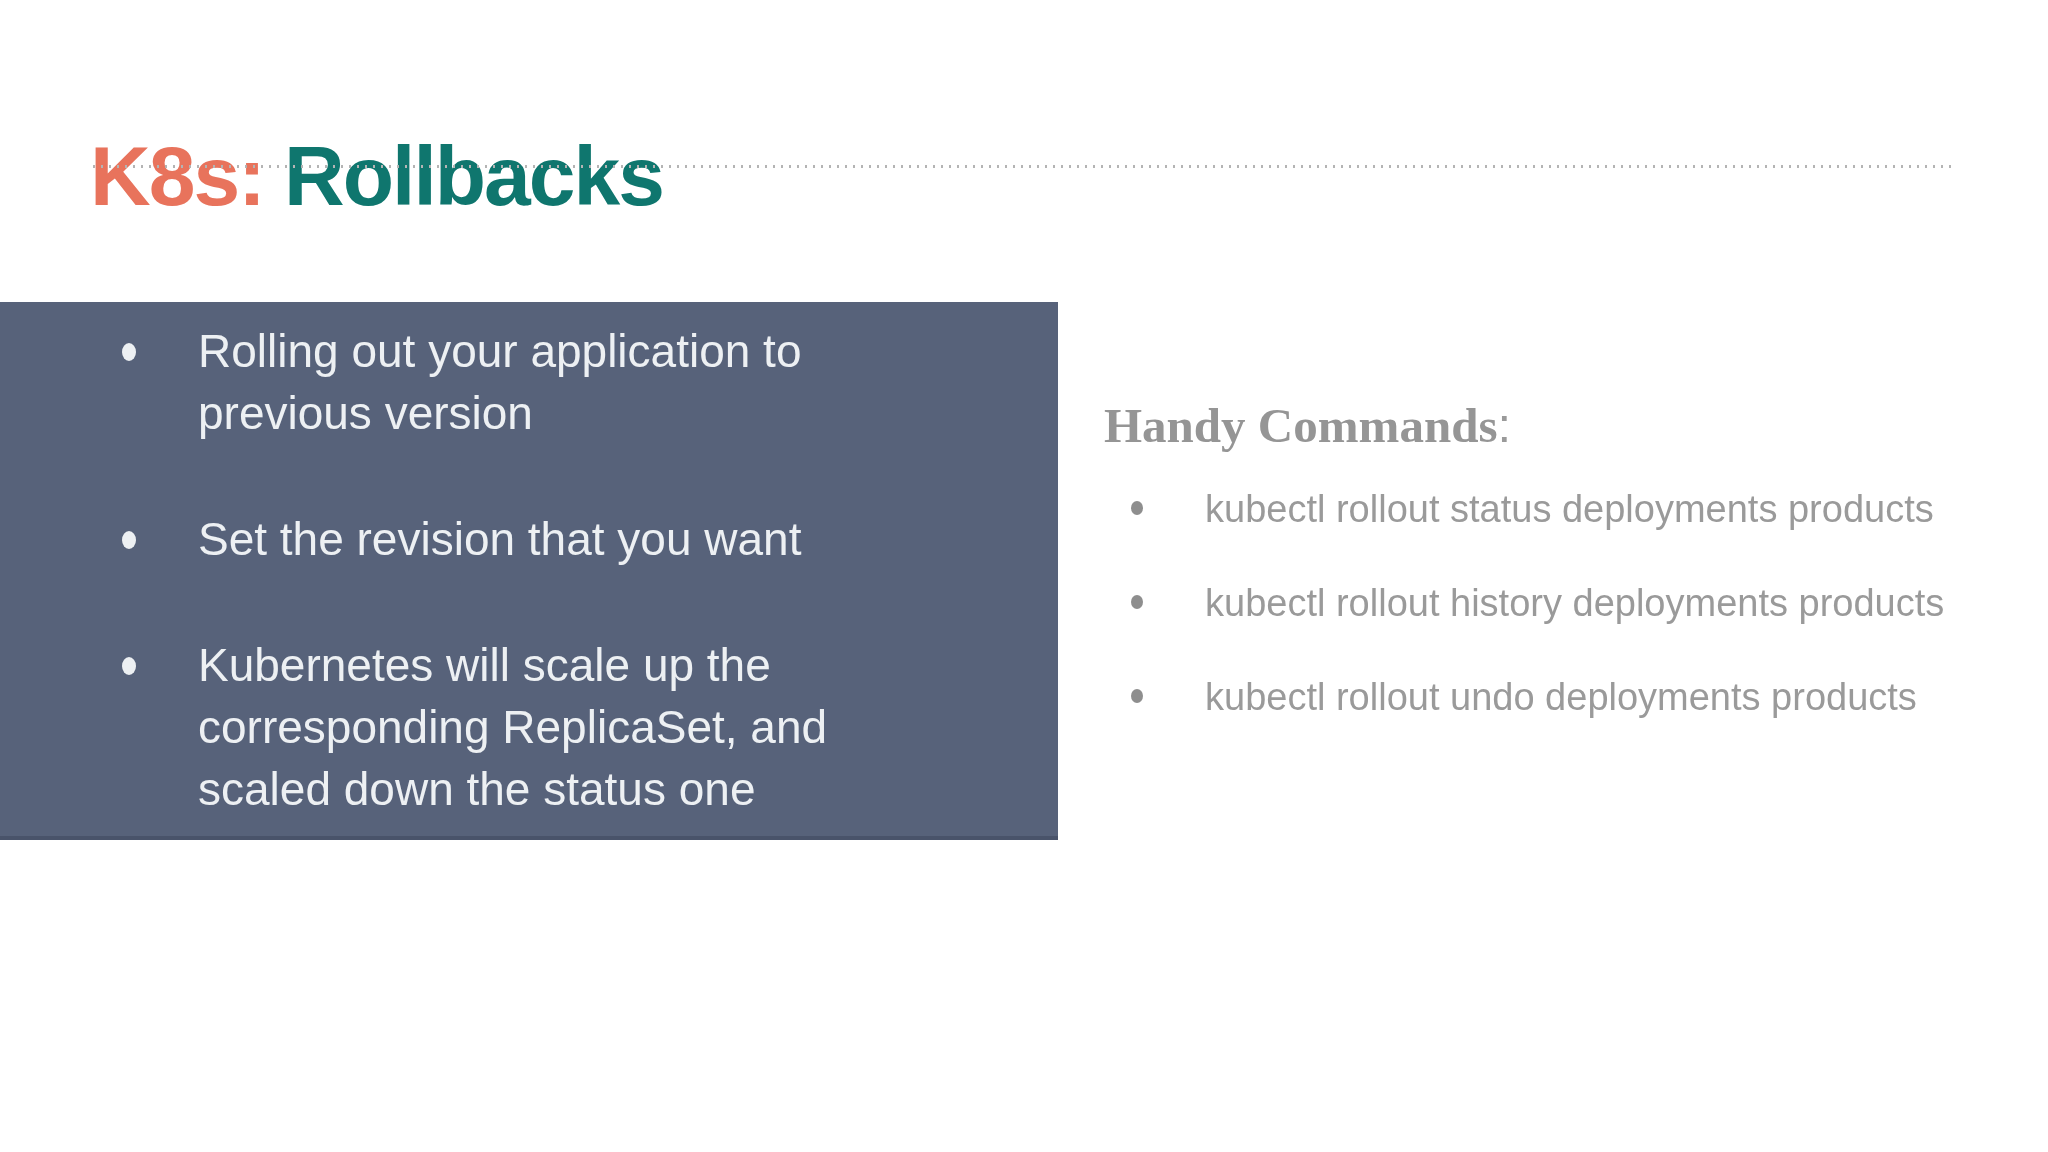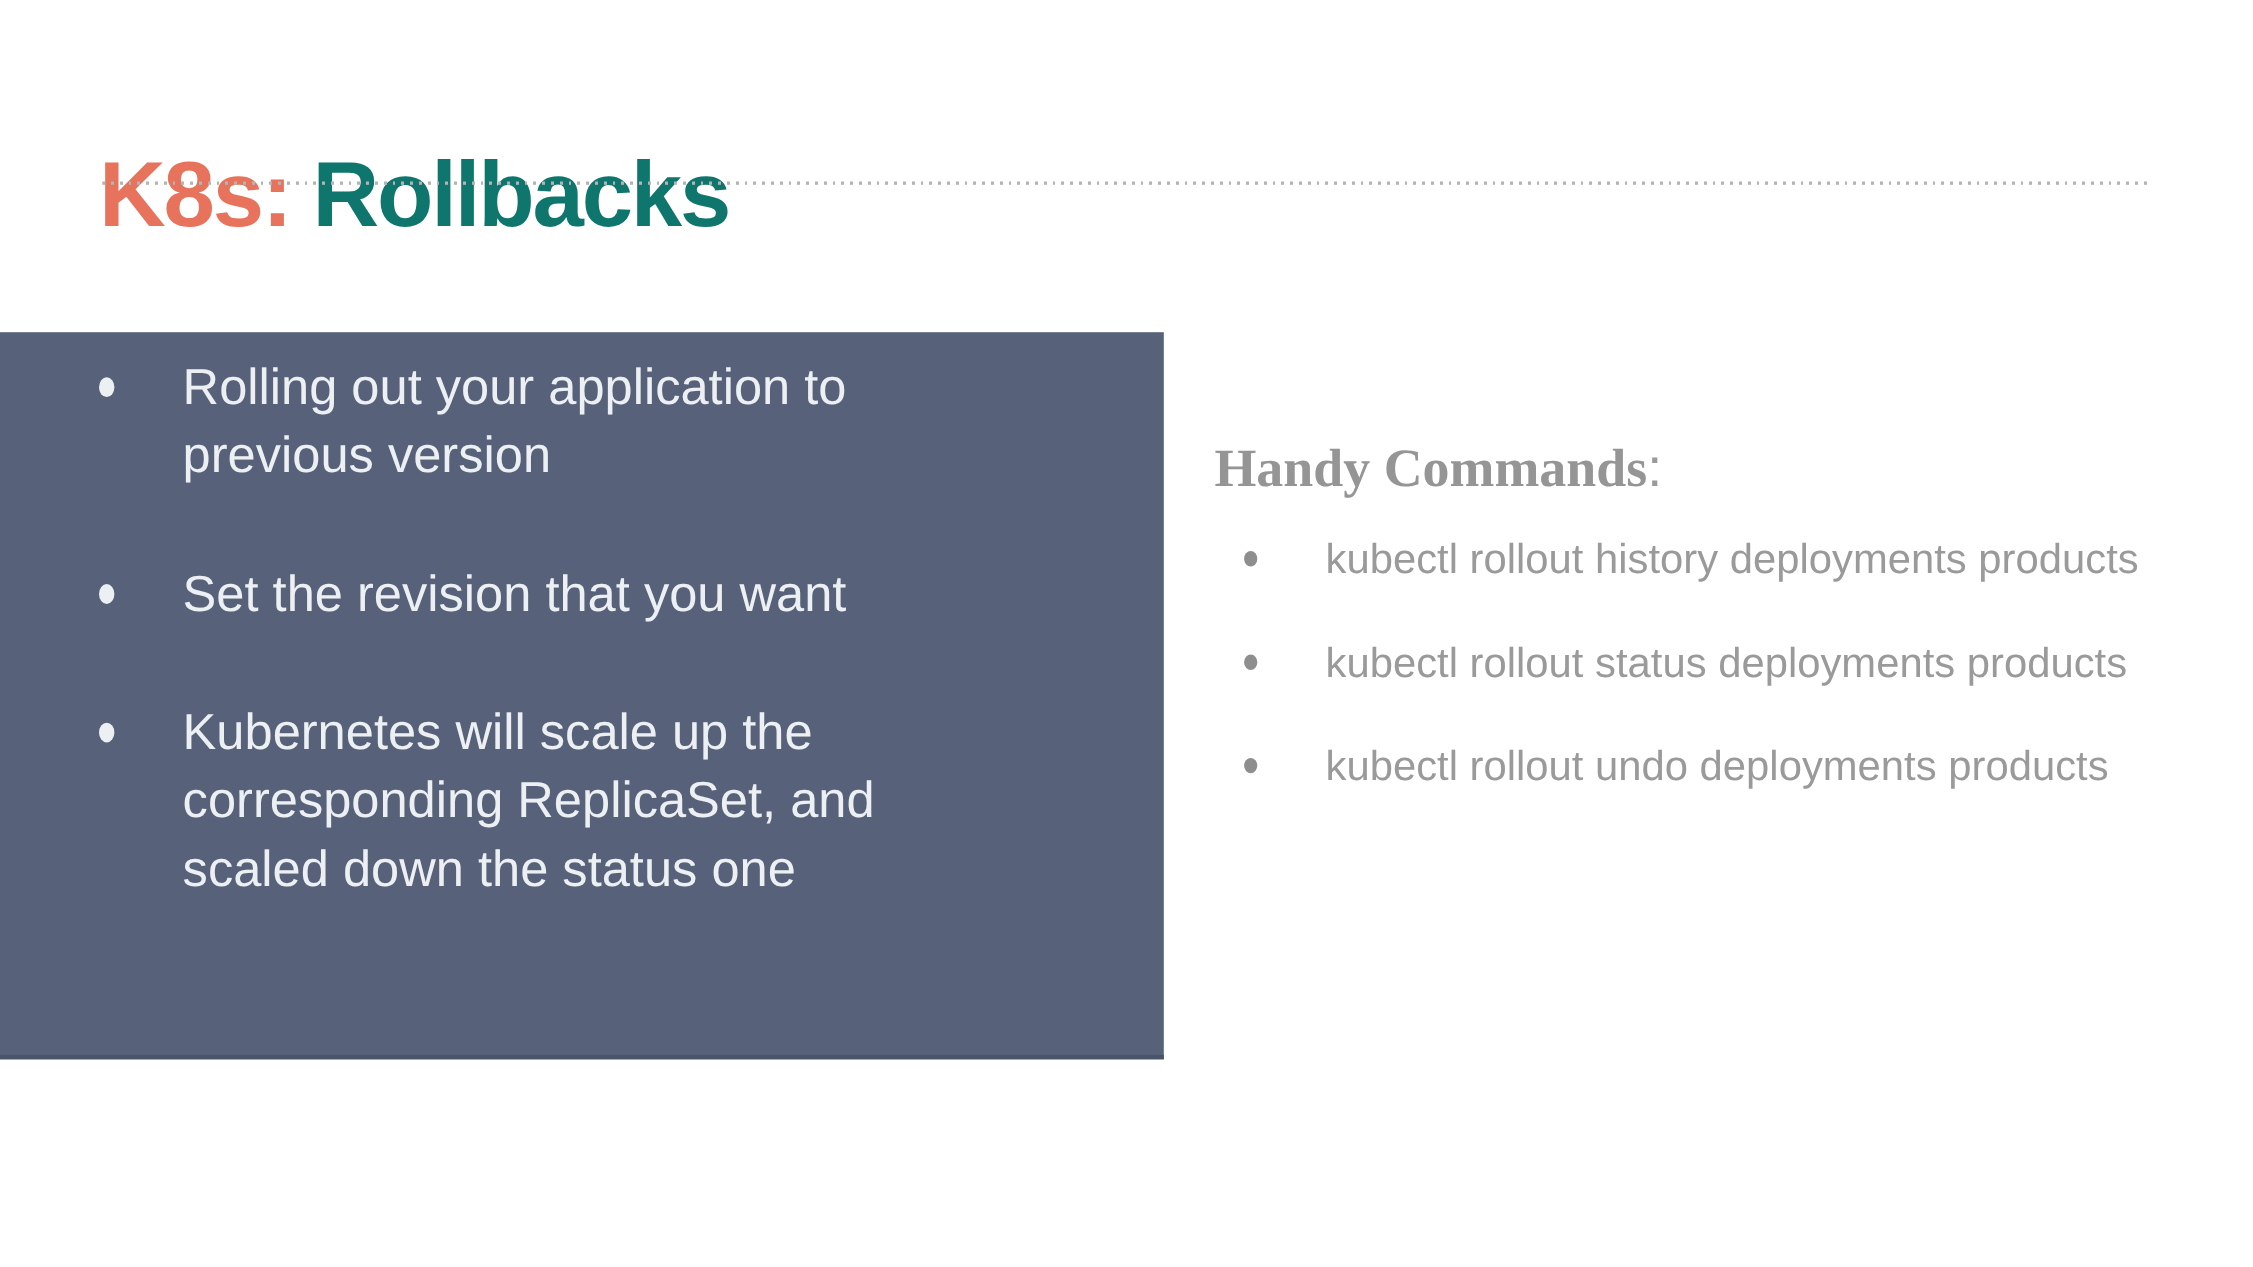"Rolling out your application to" .dark-box { height: 661px -> 538px; padding-left: none -> 32px }
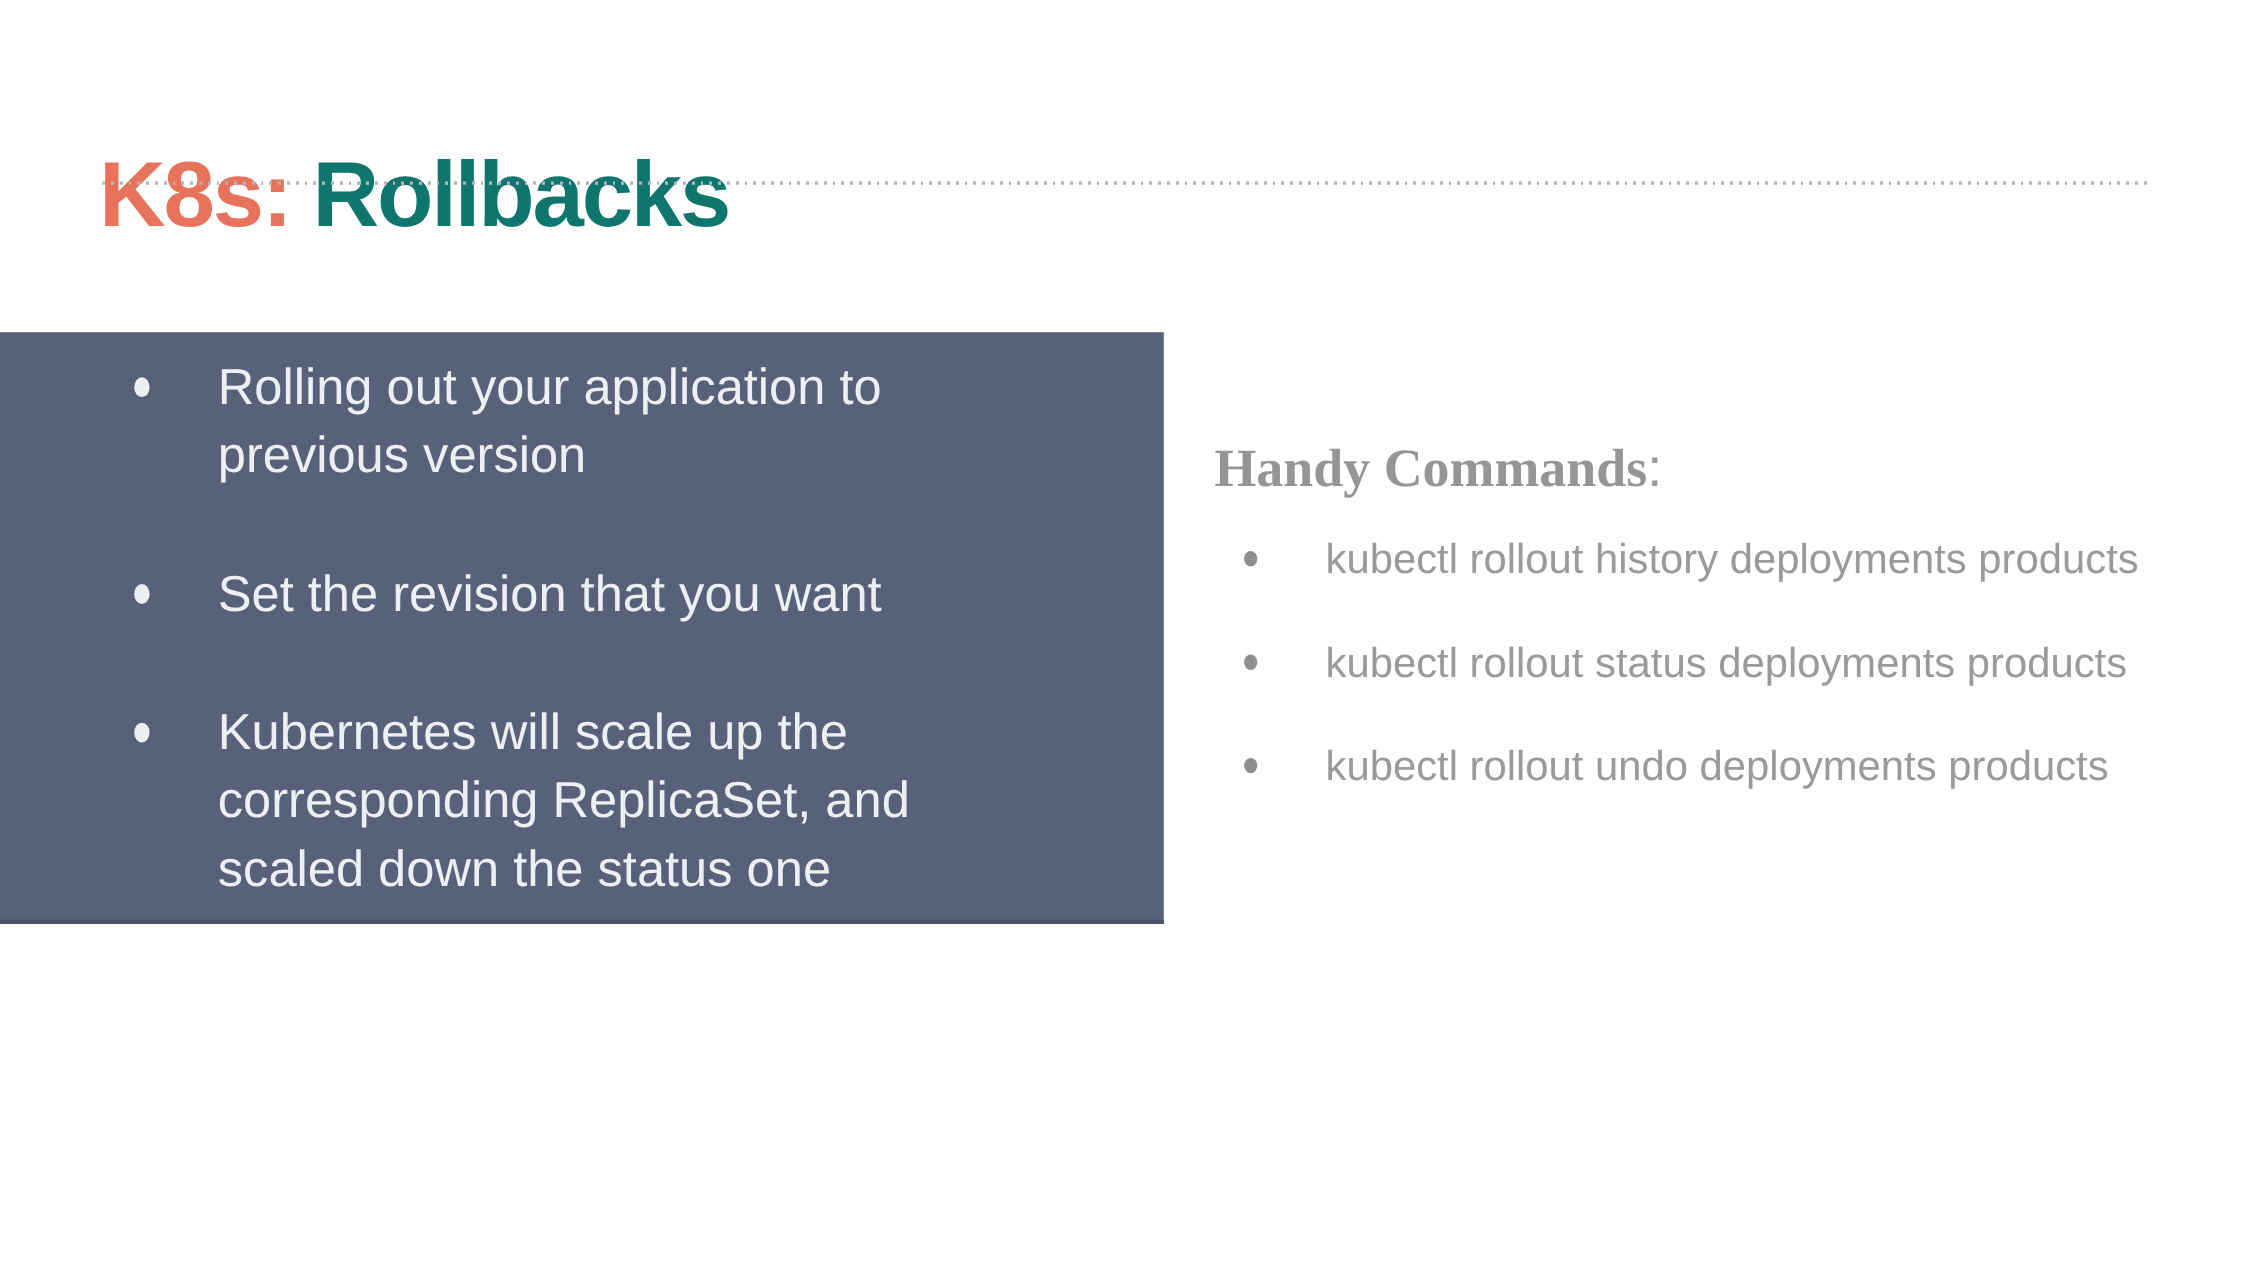"kubectl rollout history deployments" li { order: before "kubectl rollout status deployments" -> after "kubectl rollout status deployments" }
